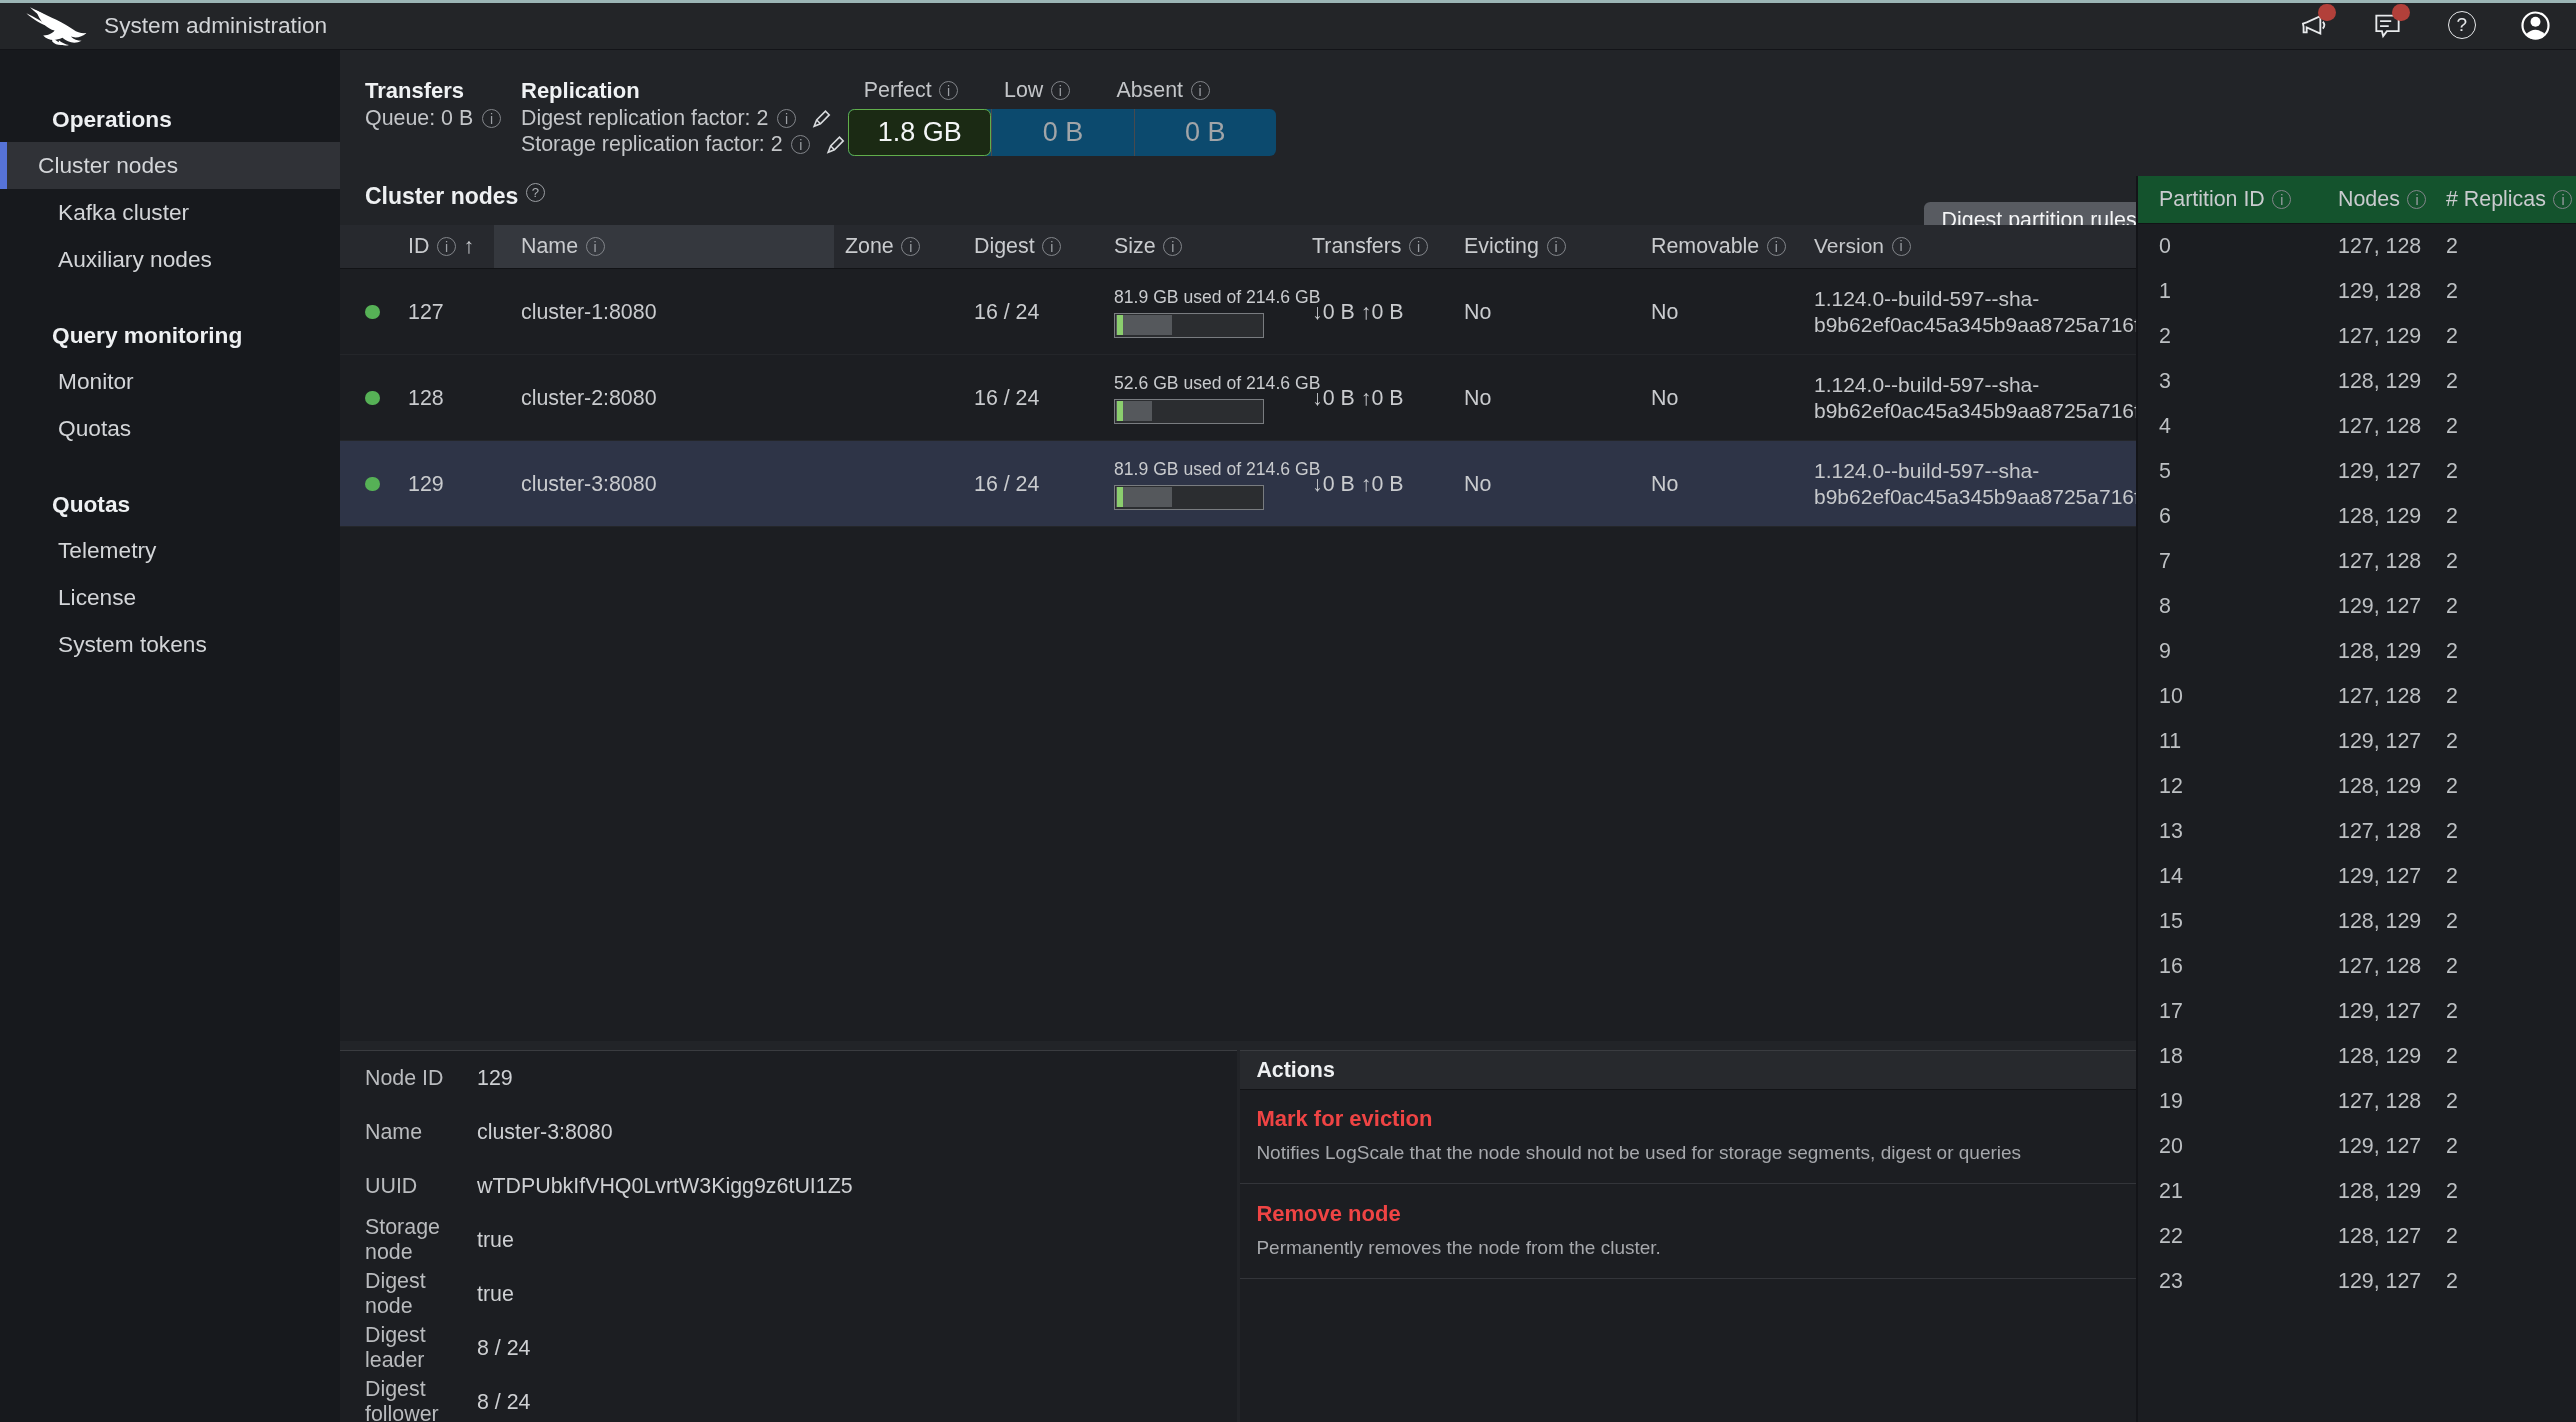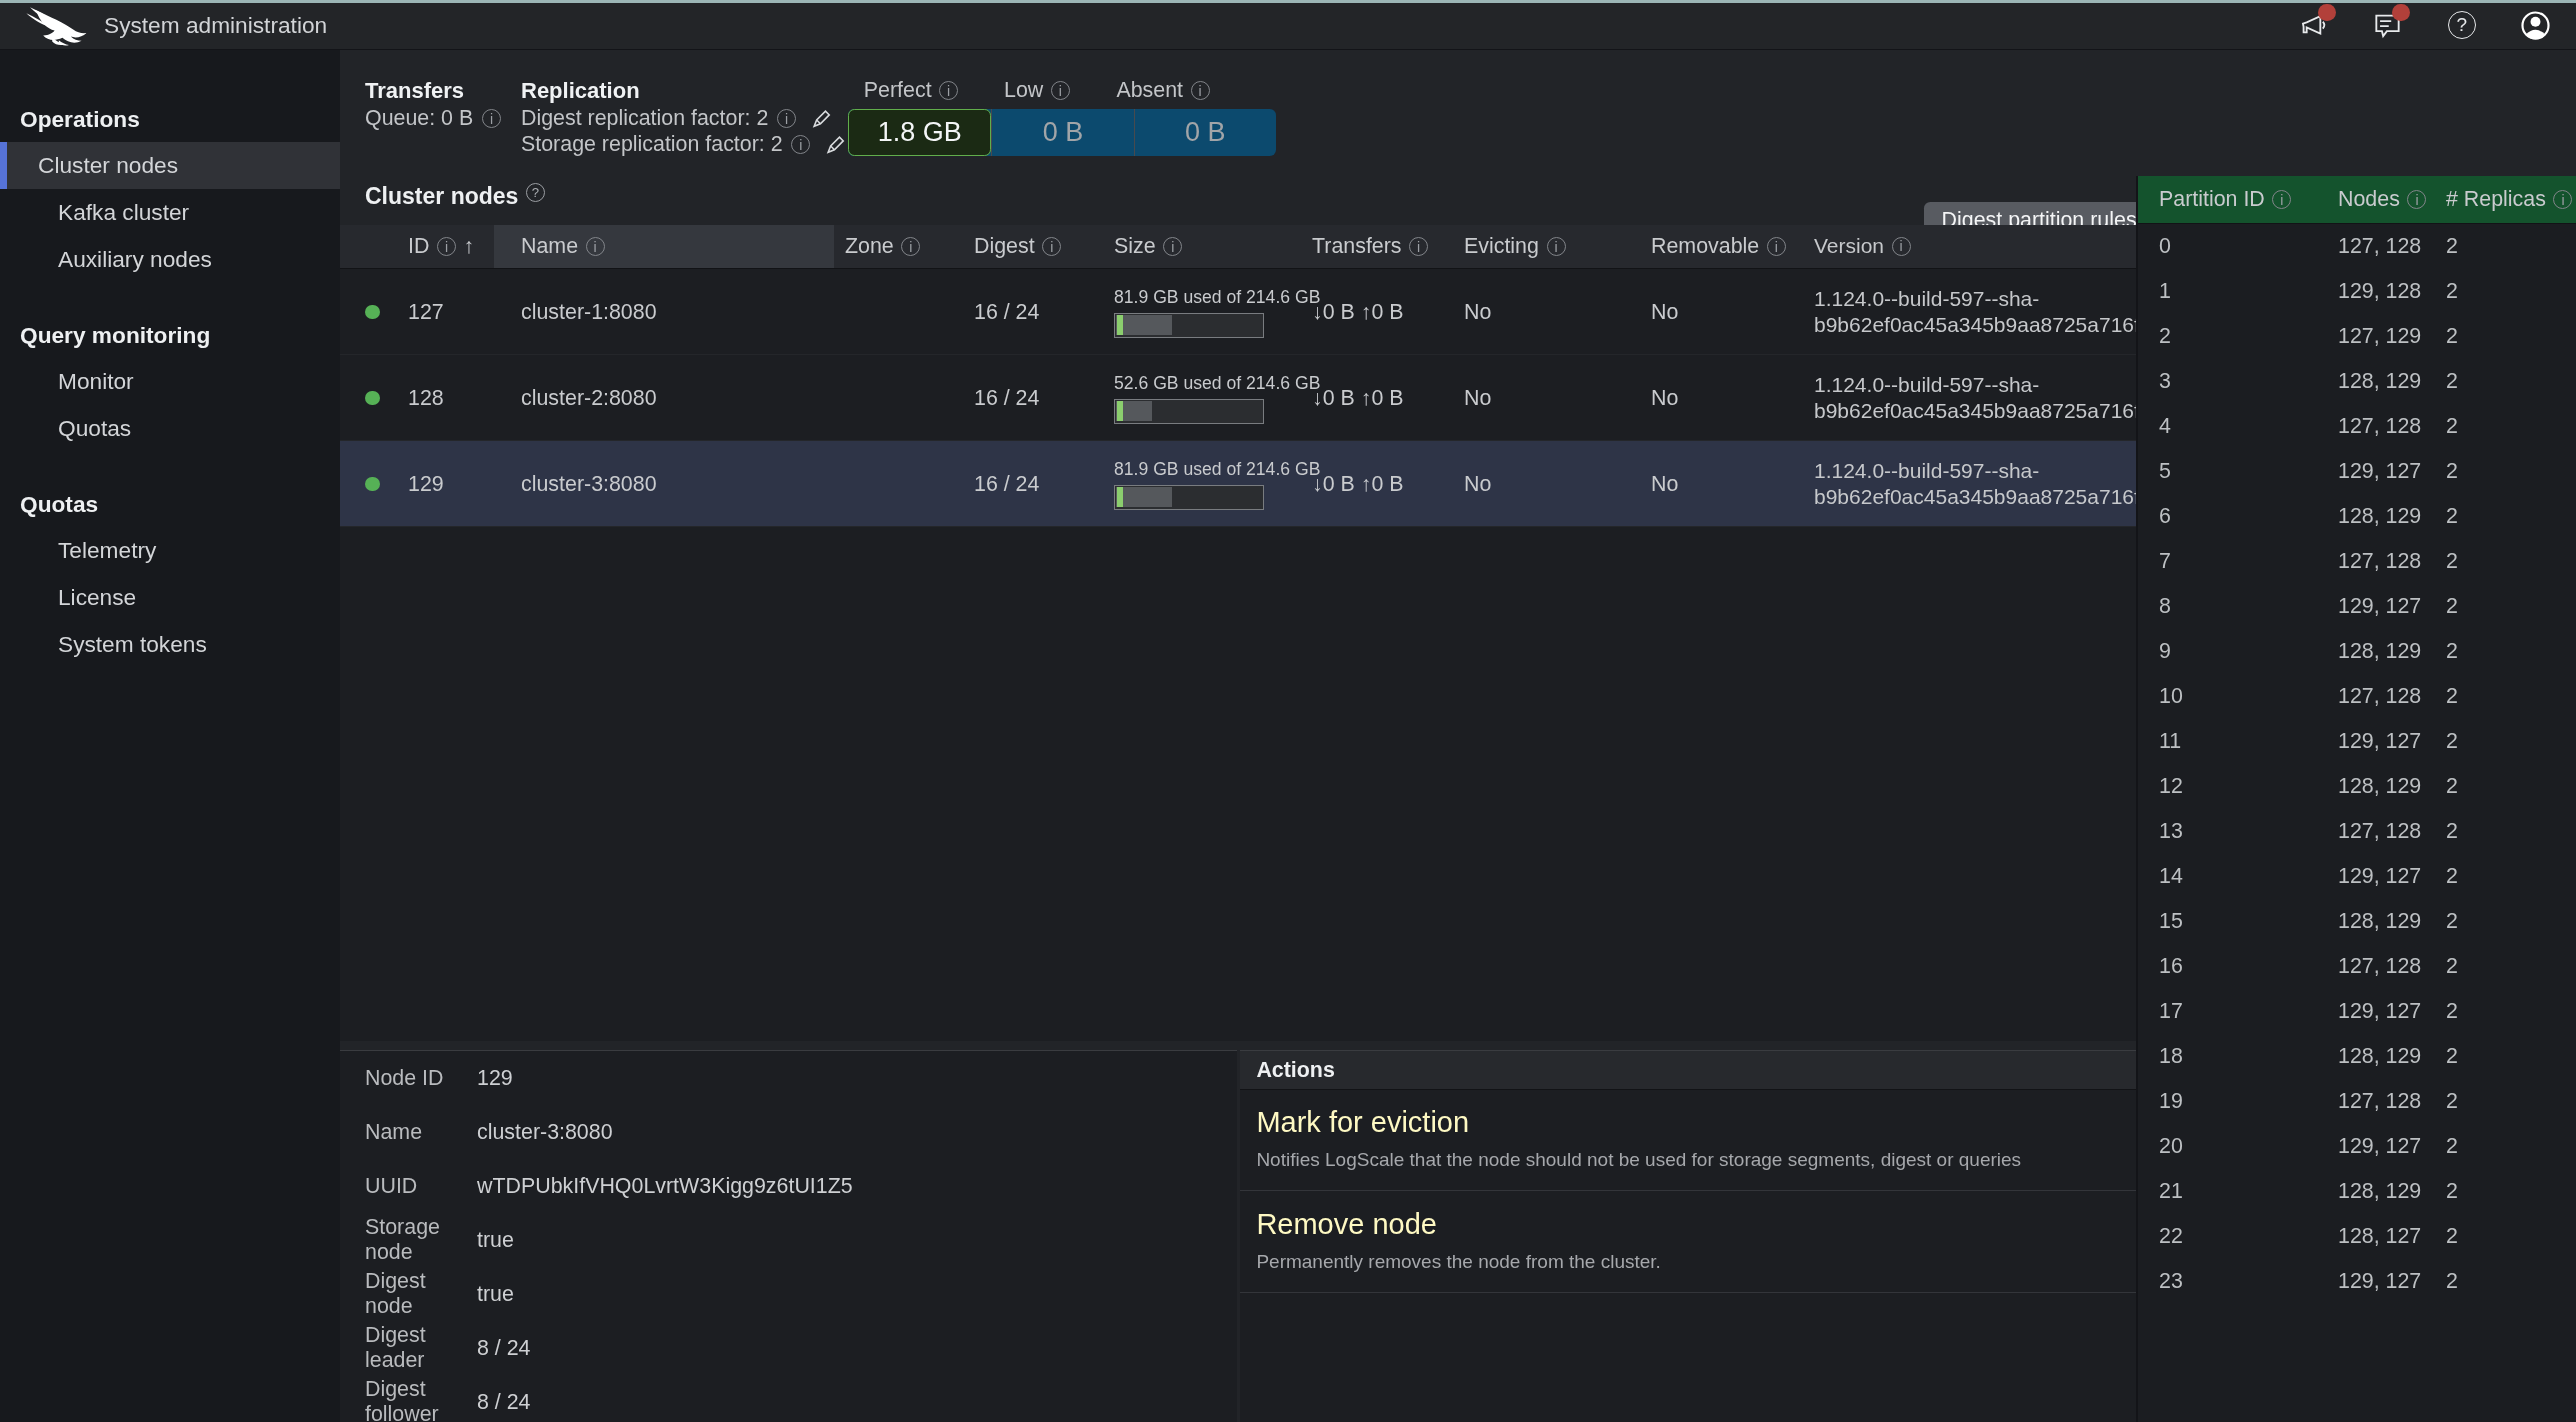"Operations" .side-header { padding-left: 20px -> 52px }
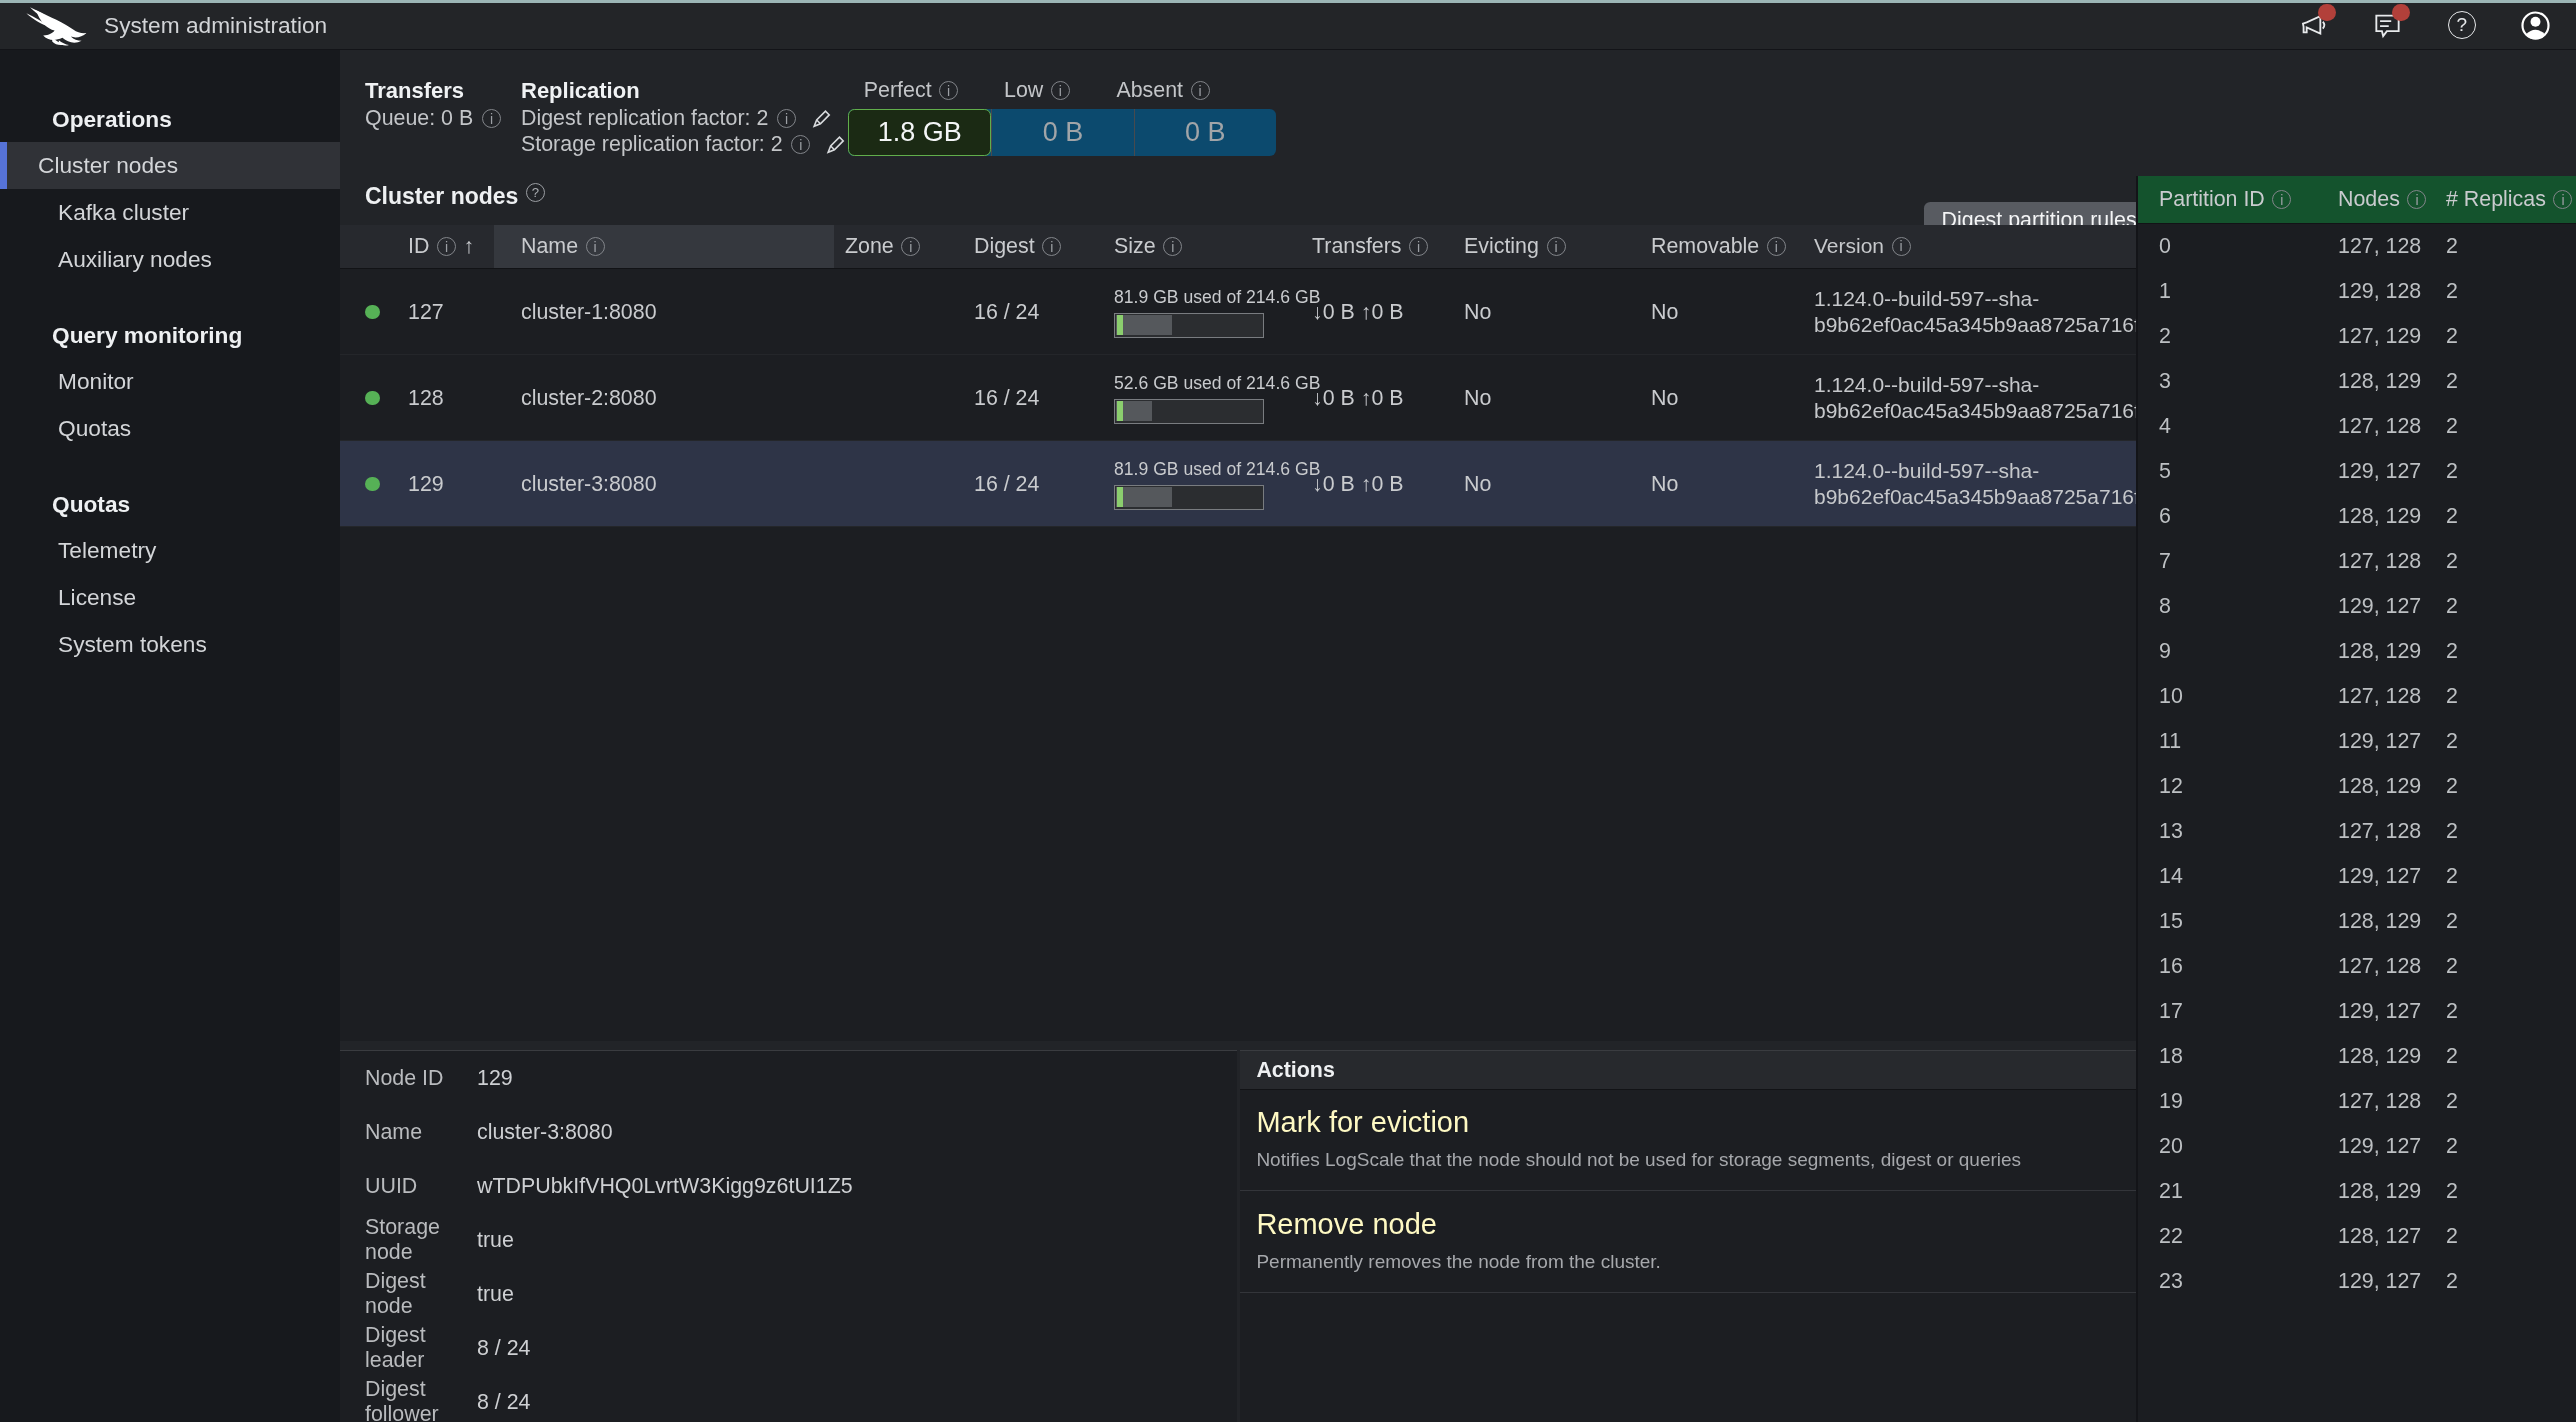"Mark for eviction" .a-title { color: #fef9c3 -> #ef4444; font-size: 29px -> 22px; font-weight: normal -> bold }
